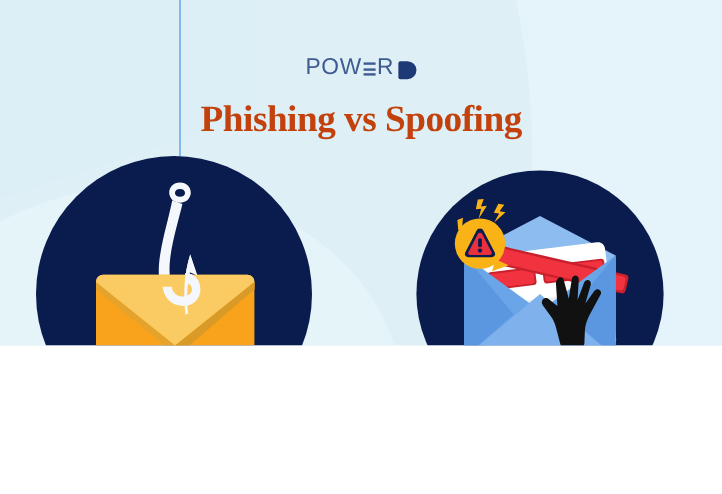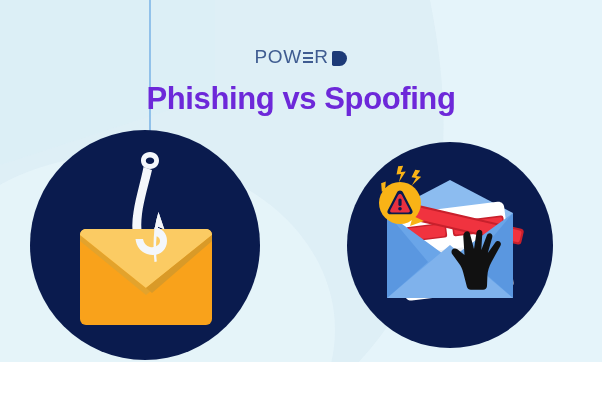"POW" #poster { height: 362px -> 288px }
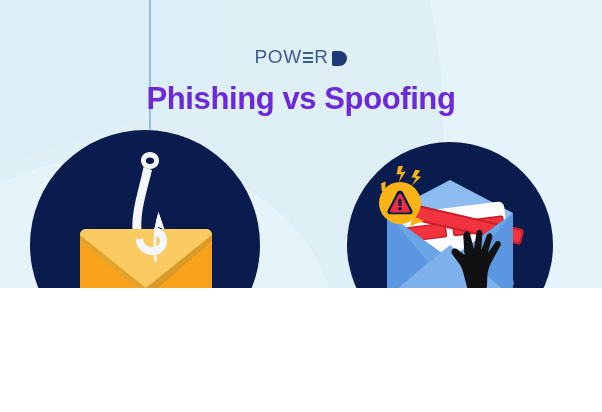"Phishing vs Spoofing" #title { color: #6d28d9 -> #c2410c; font-family: none -> Liberation Serif, serif }
